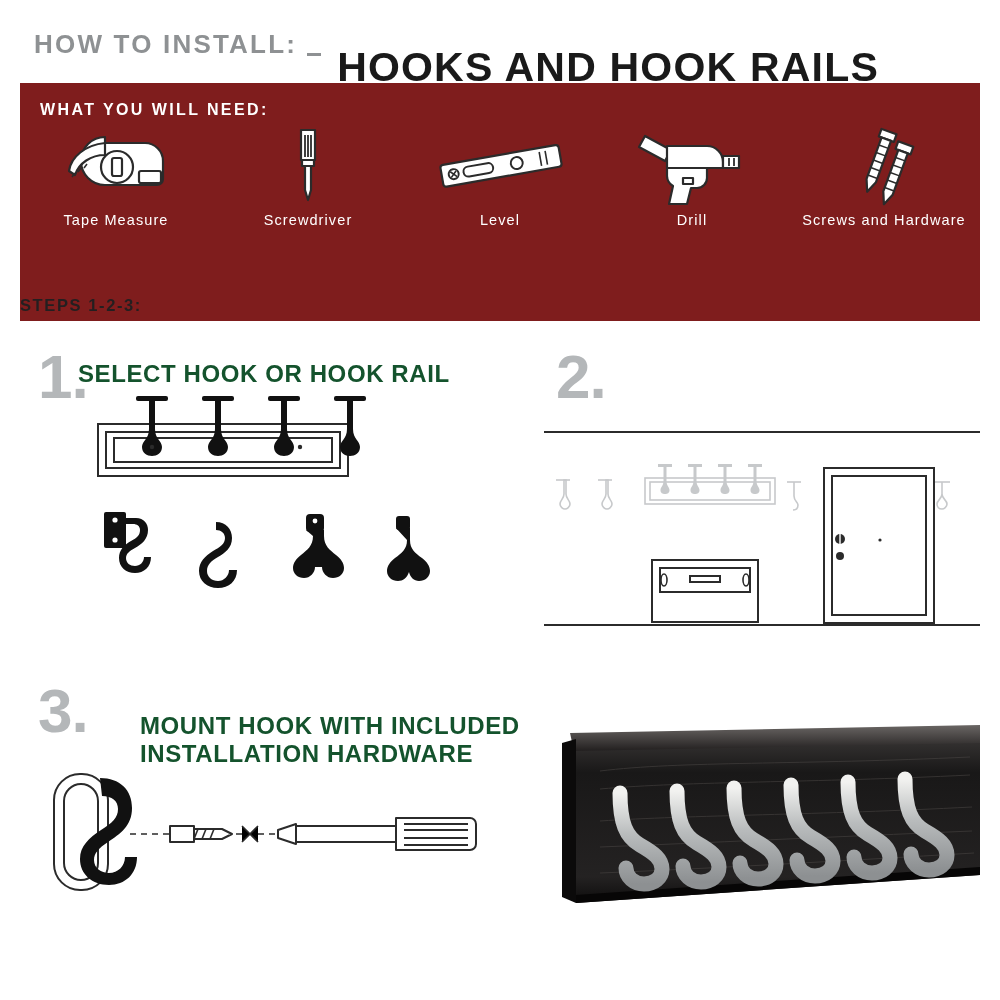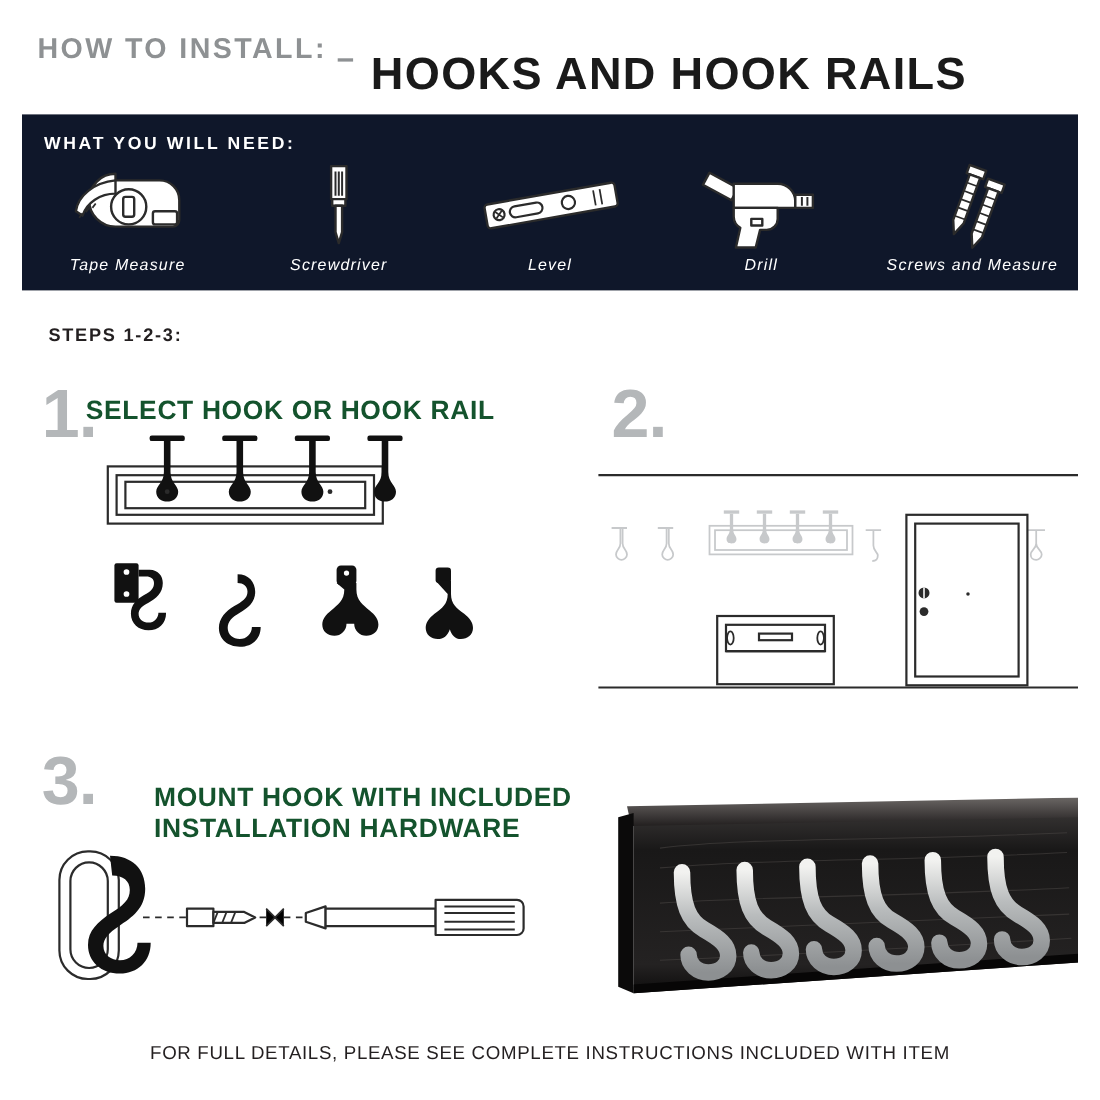"WHAT YOU WILL NEED:" .band { background: #0f172a -> #7f1d1d; height: 160px -> 238px; top: 104px -> 83px }
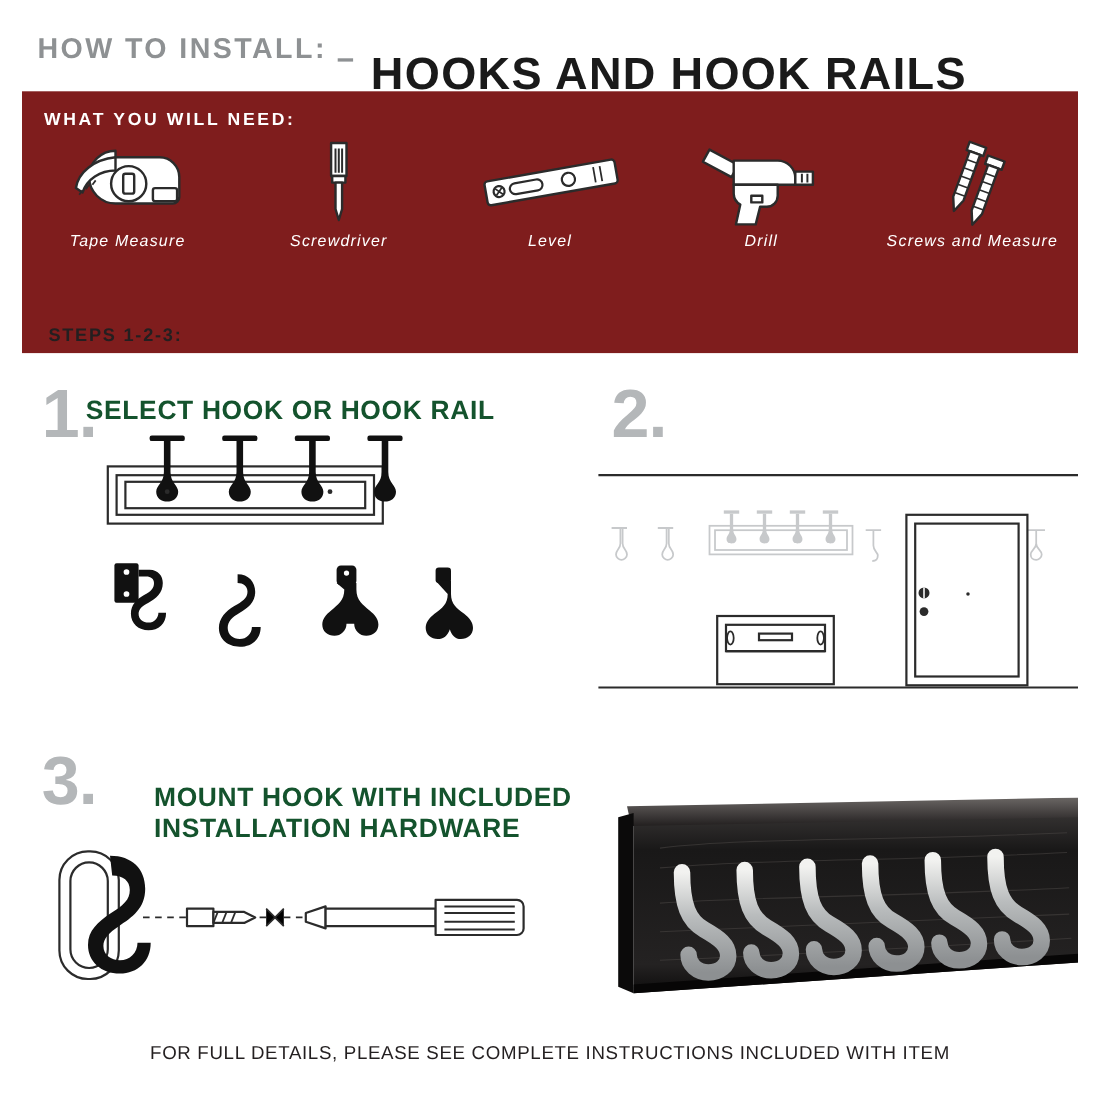"Tape Measure" .tool-label { font-style: italic -> none }
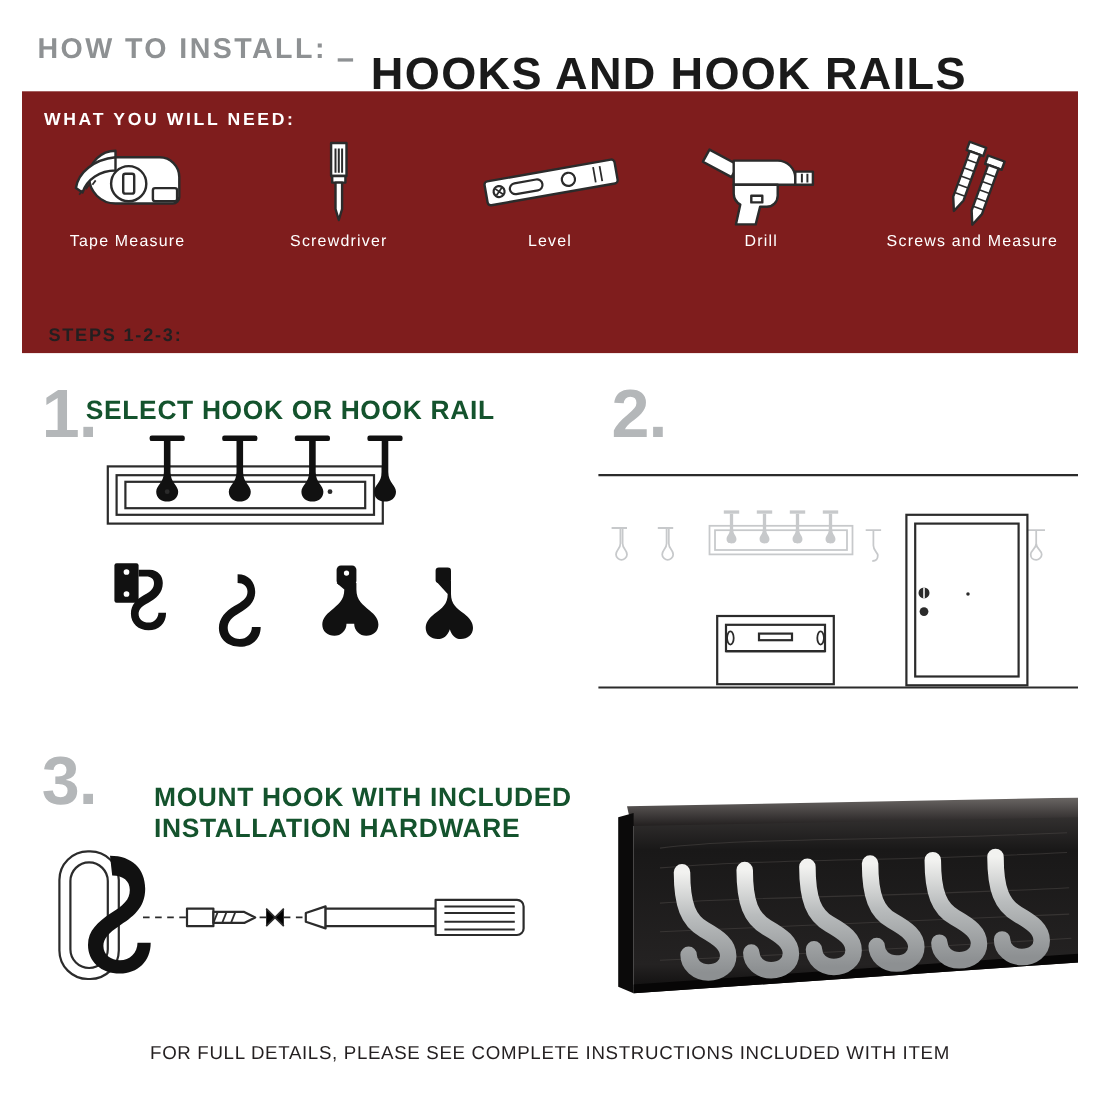"Screws and Measure" div.tool-label { text: Measure -> Hardware }
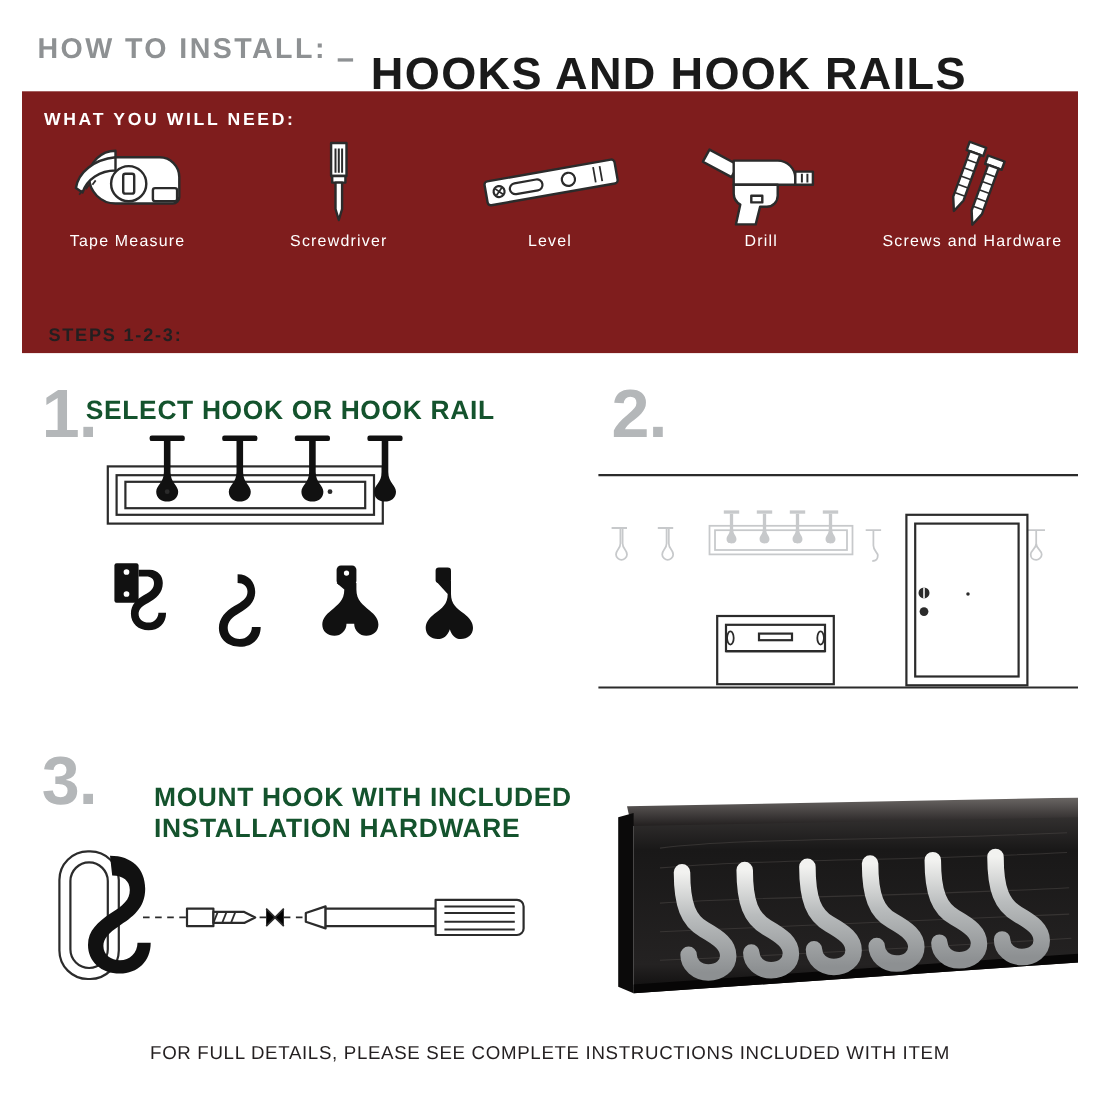"STEPS 1-2-3:" .steps-title { left: 44px -> 20px }
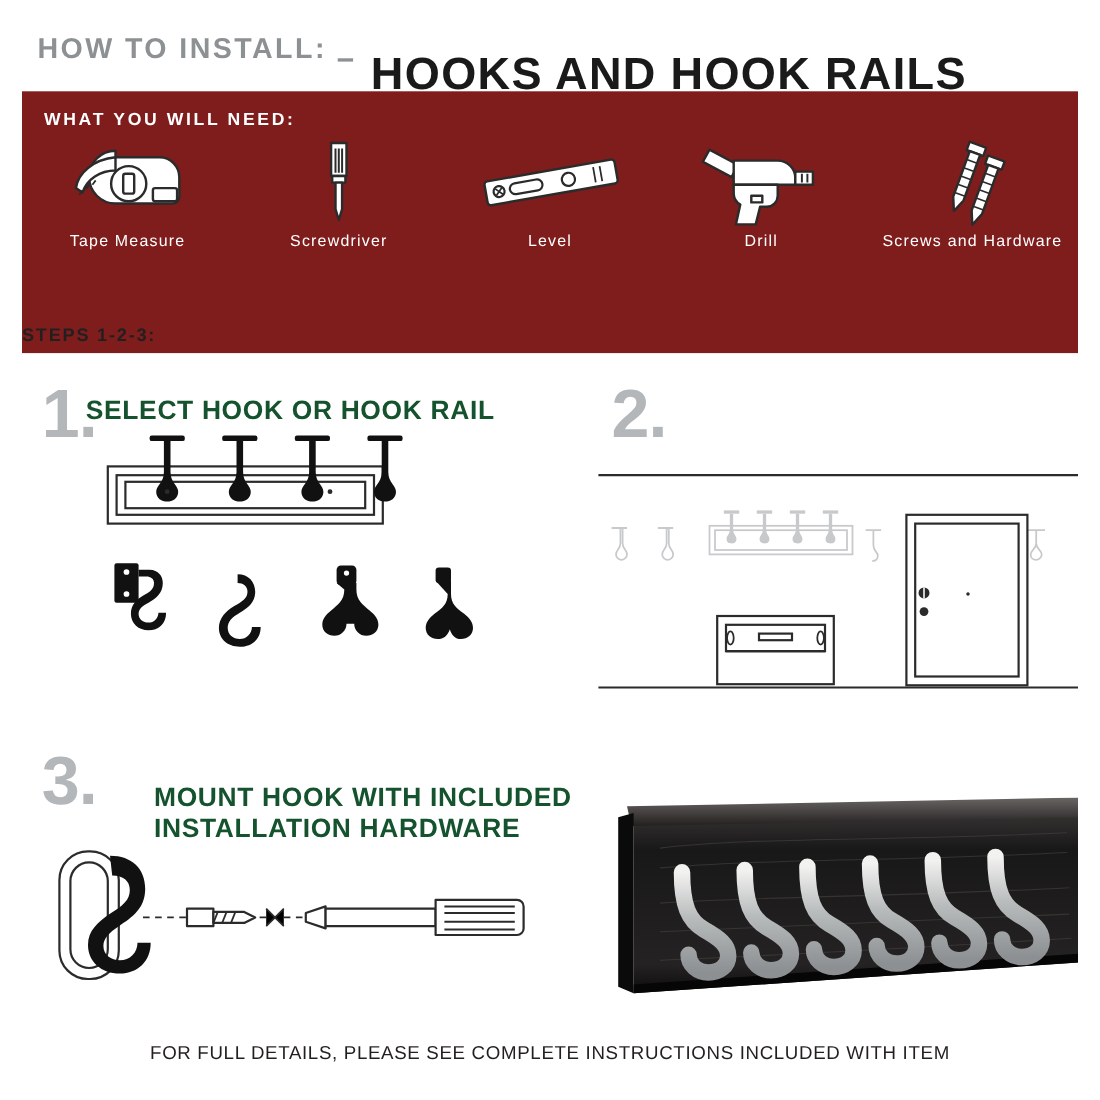"FOR FULL DETAILS, PLEASE SEE" div.footer { html: <div>FOR FULL DETAILS, PLEASE SEE COMPLETE INSTRUCTIONS INCLUDED WITH ITEM</div> -> none }
